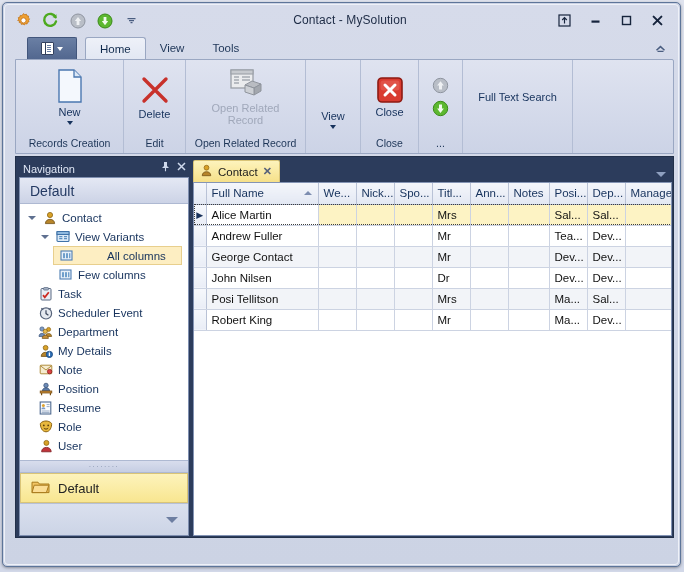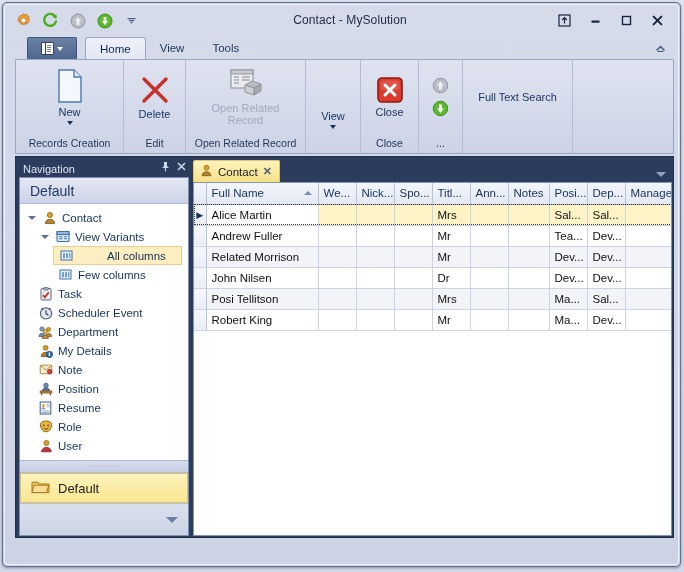"Related Morrison" td { text: Related Morrison -> George Contact }
